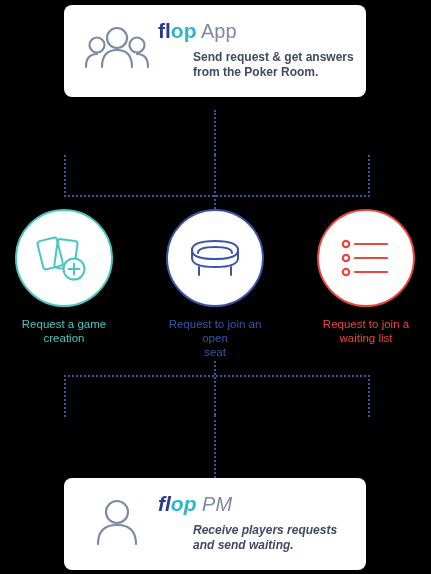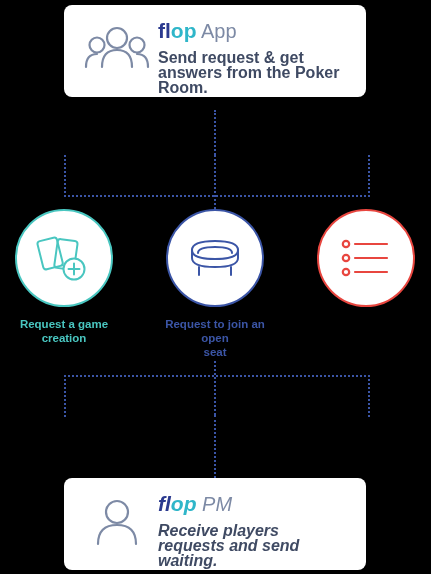"Send request & get answers" .card-desc { font-size: 16px -> 12px; margin-left: none -> 35px }
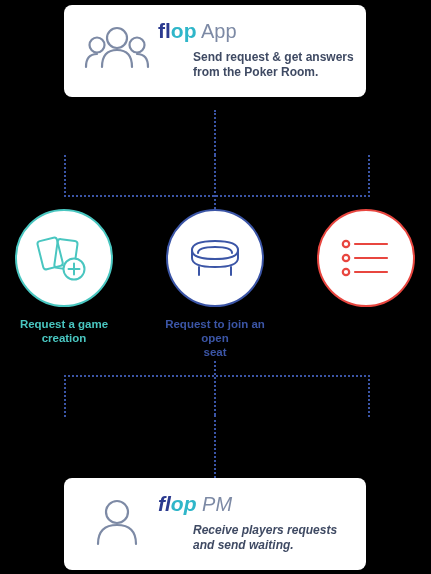"Request a game" .node-label { font-weight: bold -> normal }
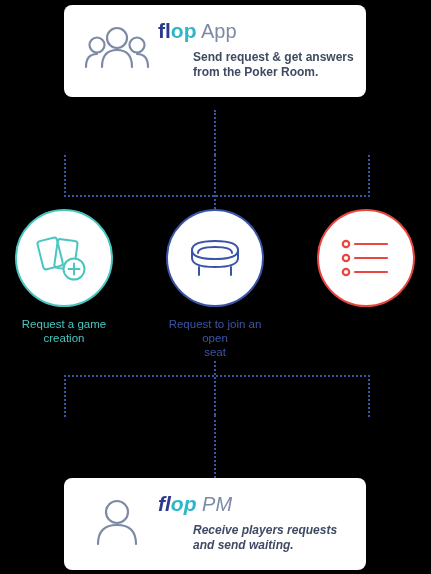"Request to join a" div.node-label { html: none -> <div>Request to join a waiting list</div> }
